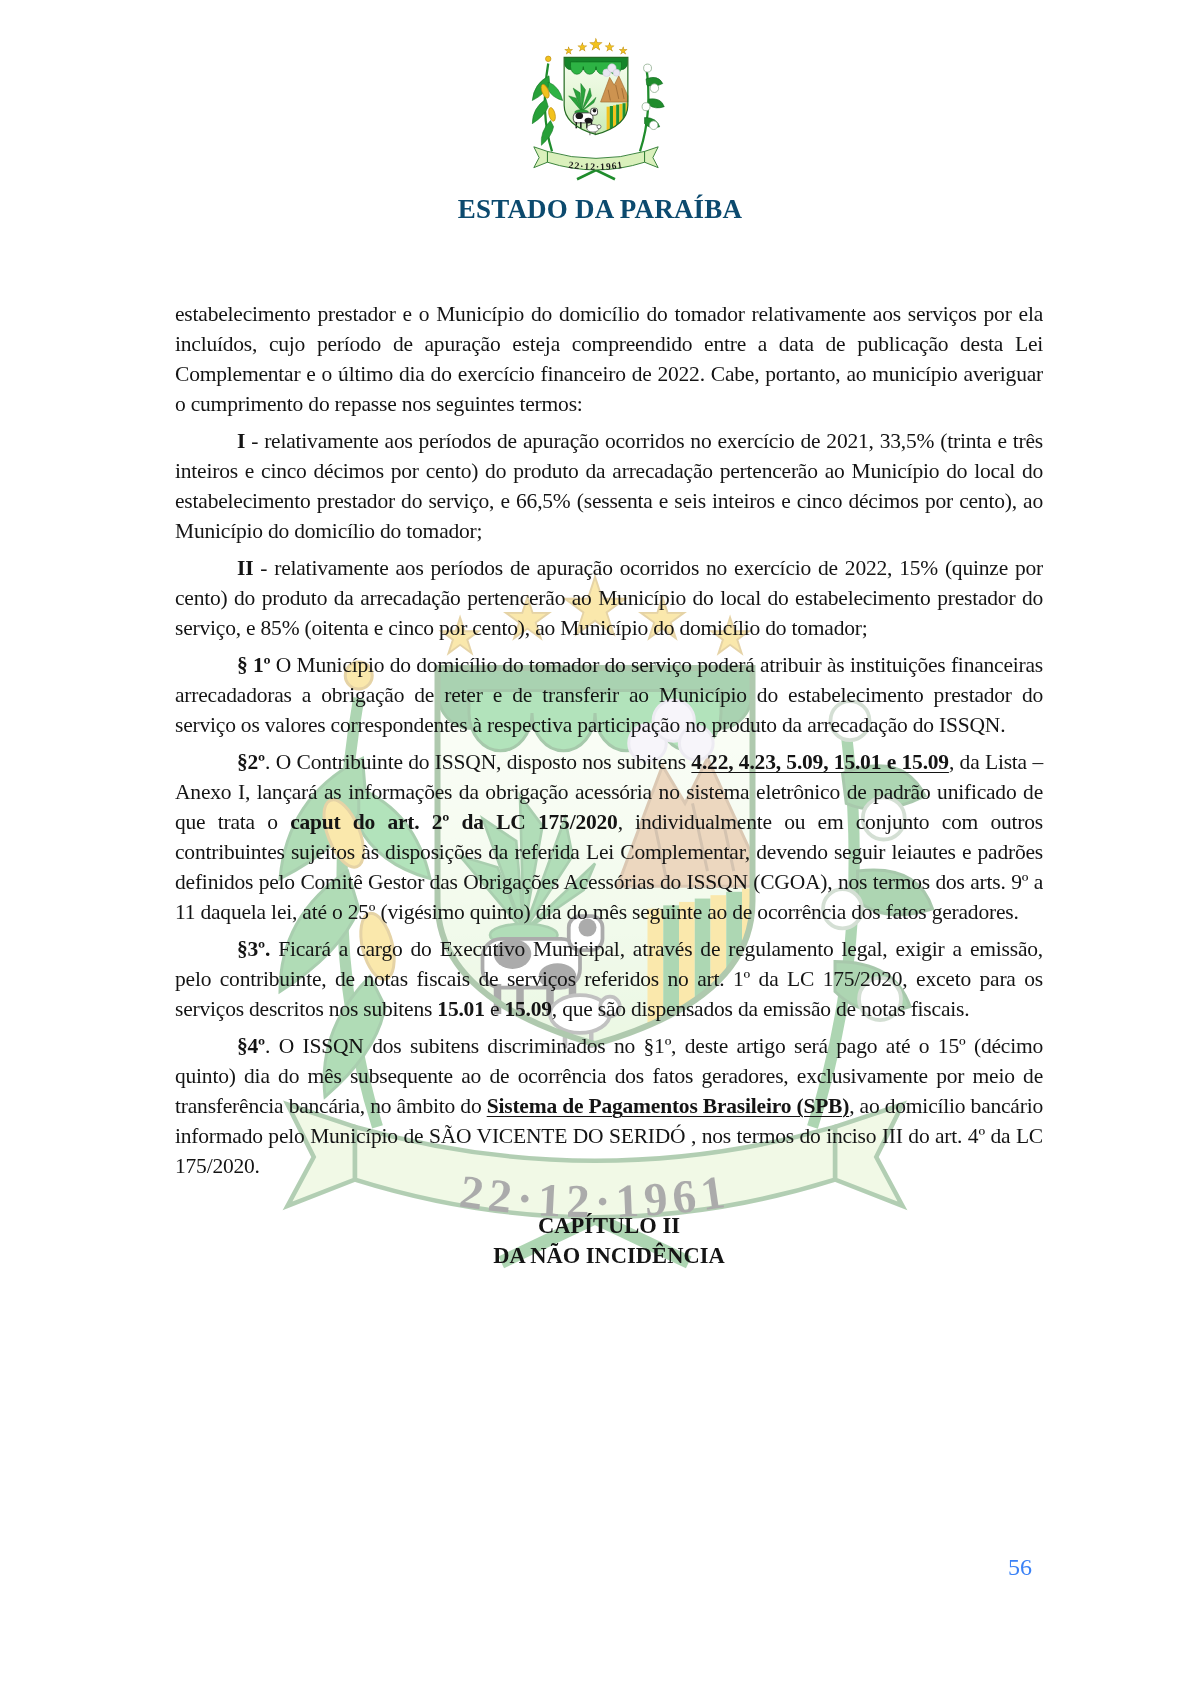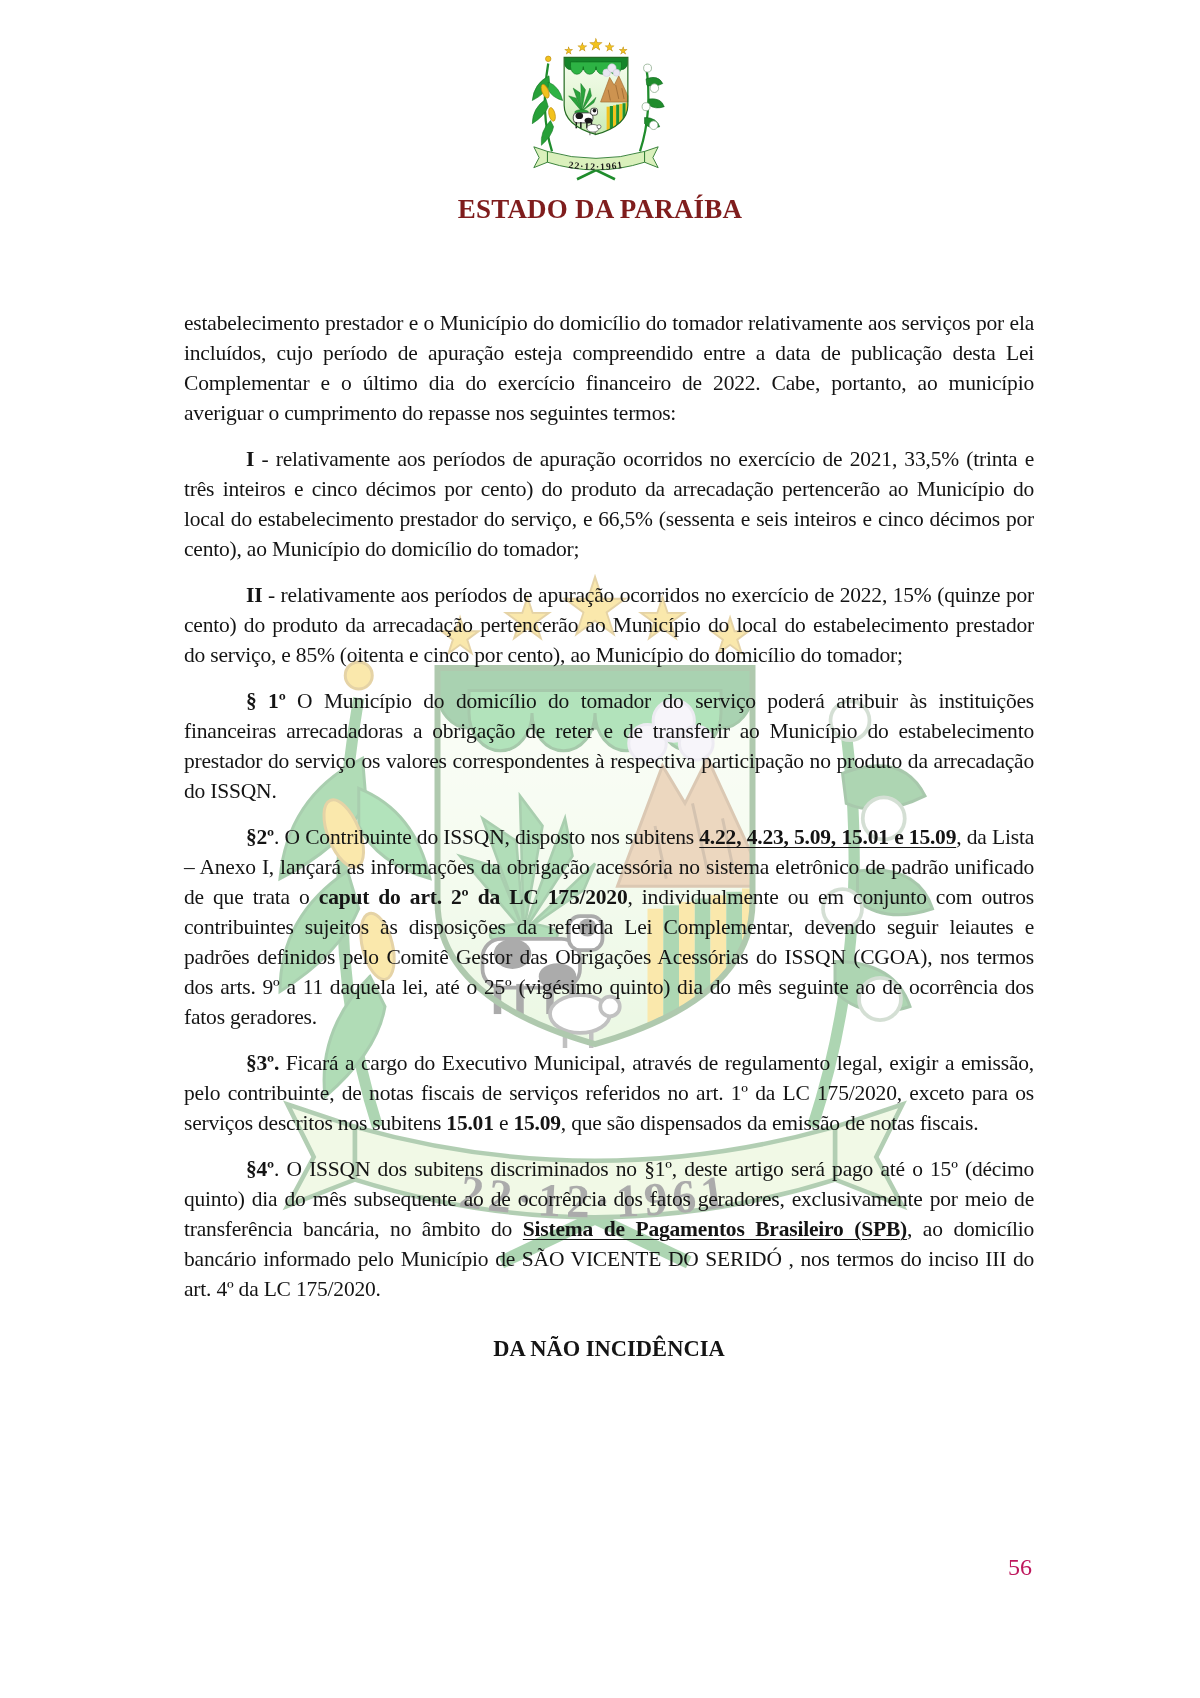"ESTADO DA PARAÍBA" .header-text { color: #7f1d1d -> #0c4a6e }
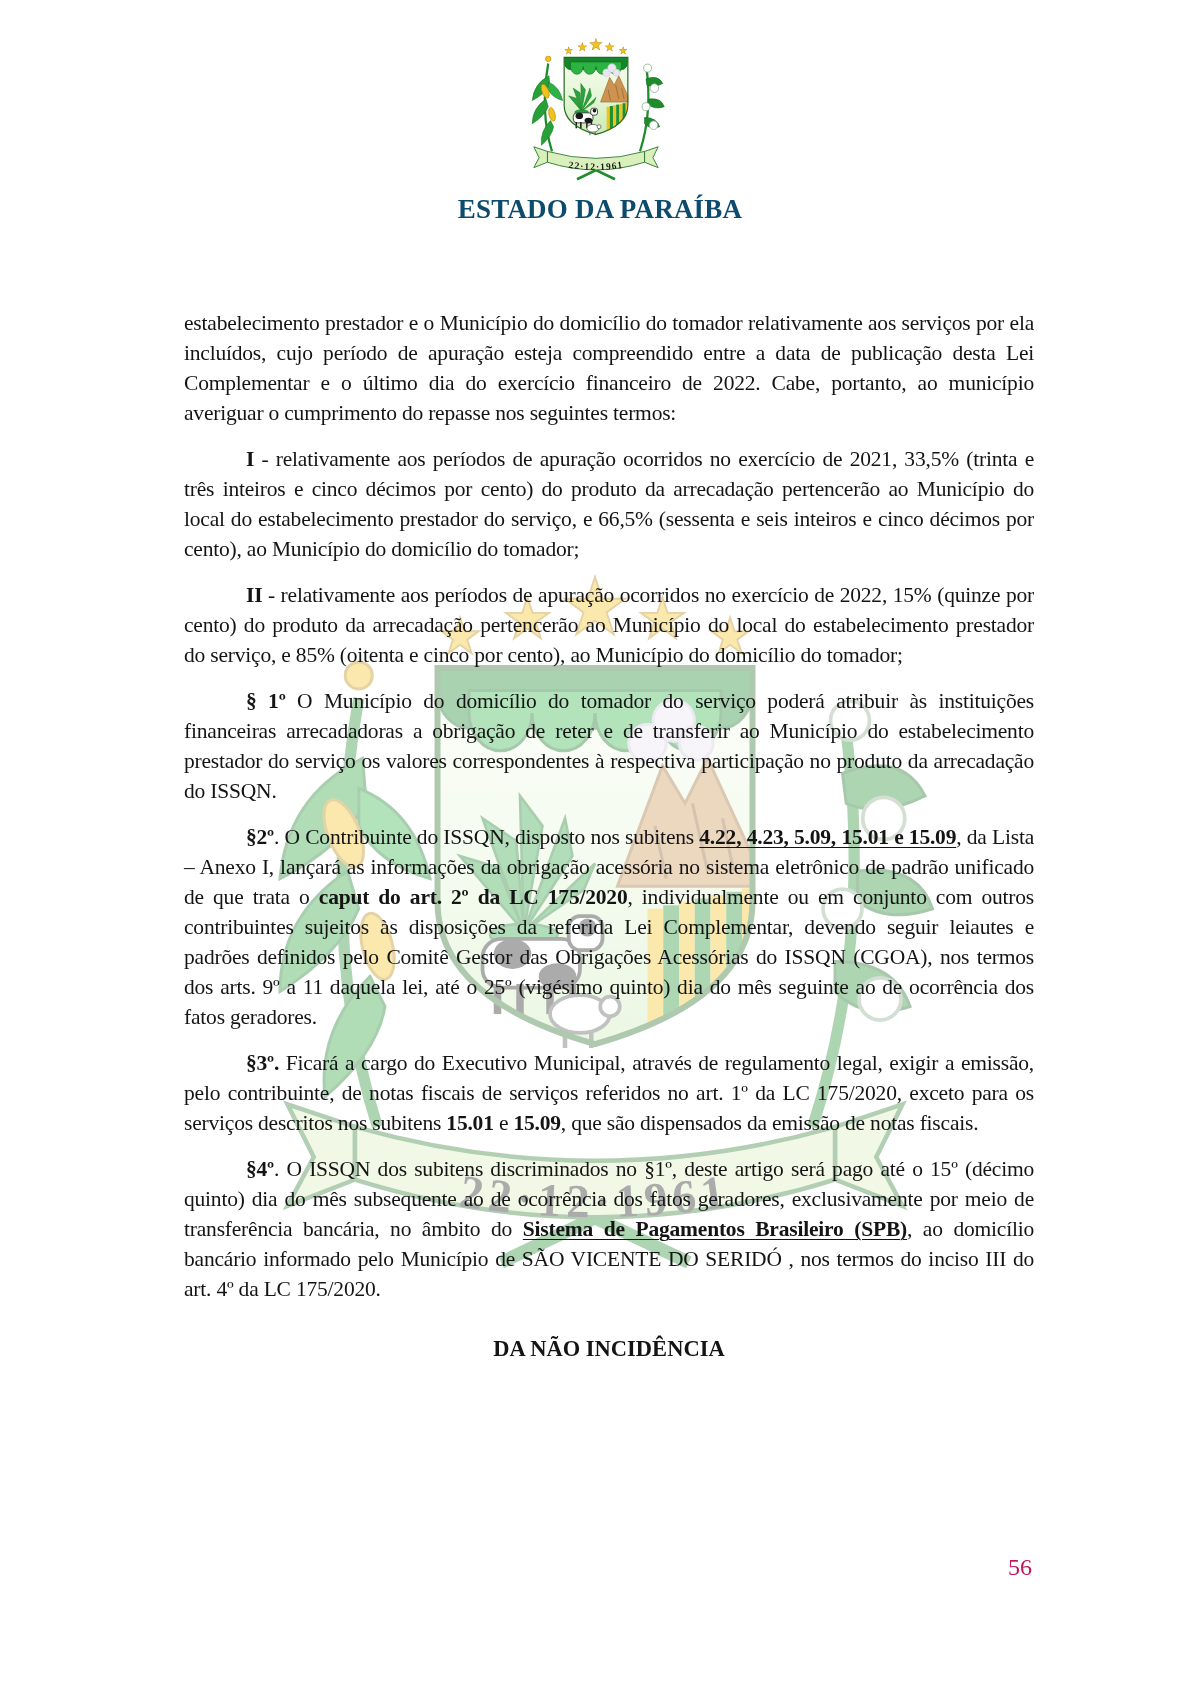"estabelecimento prestador e o Município" .para { margin: 16px -> 7px }
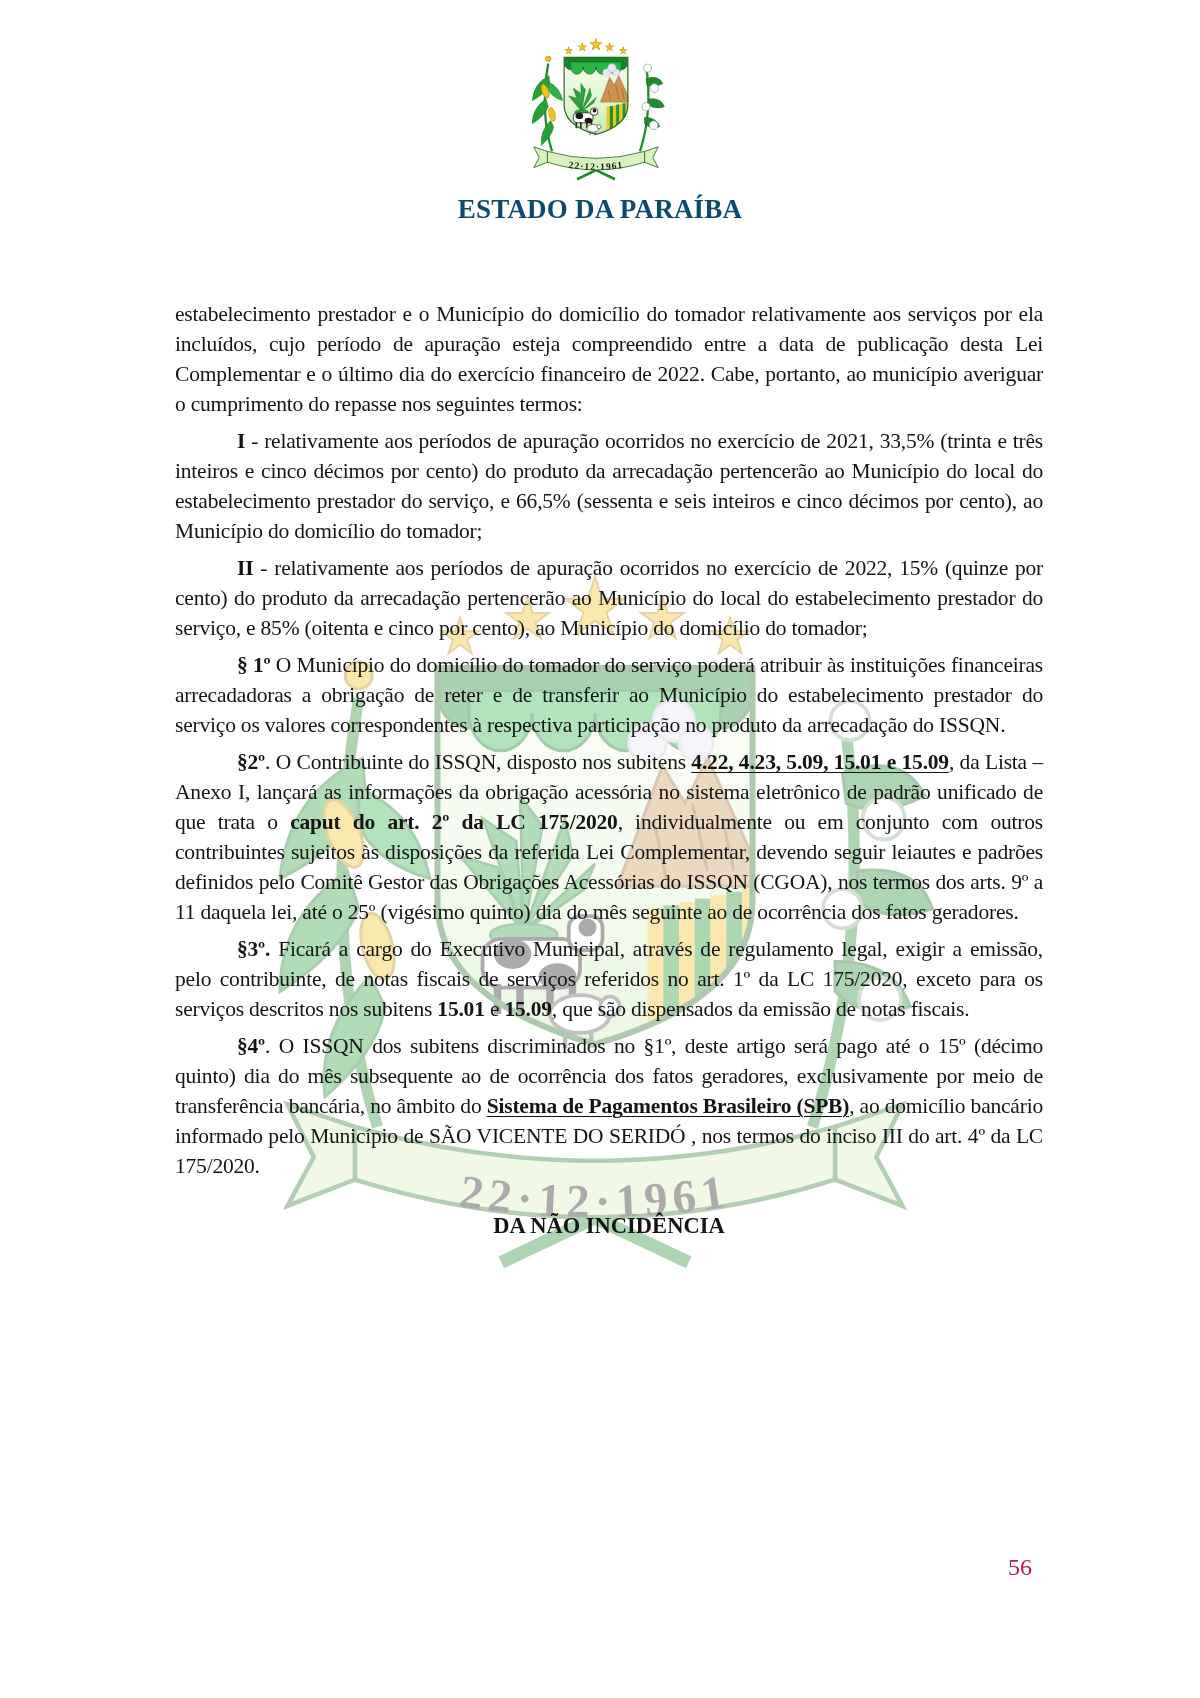"CAPÍTULO II" div { html: none -> <div>CAPÍTULO II</div> }
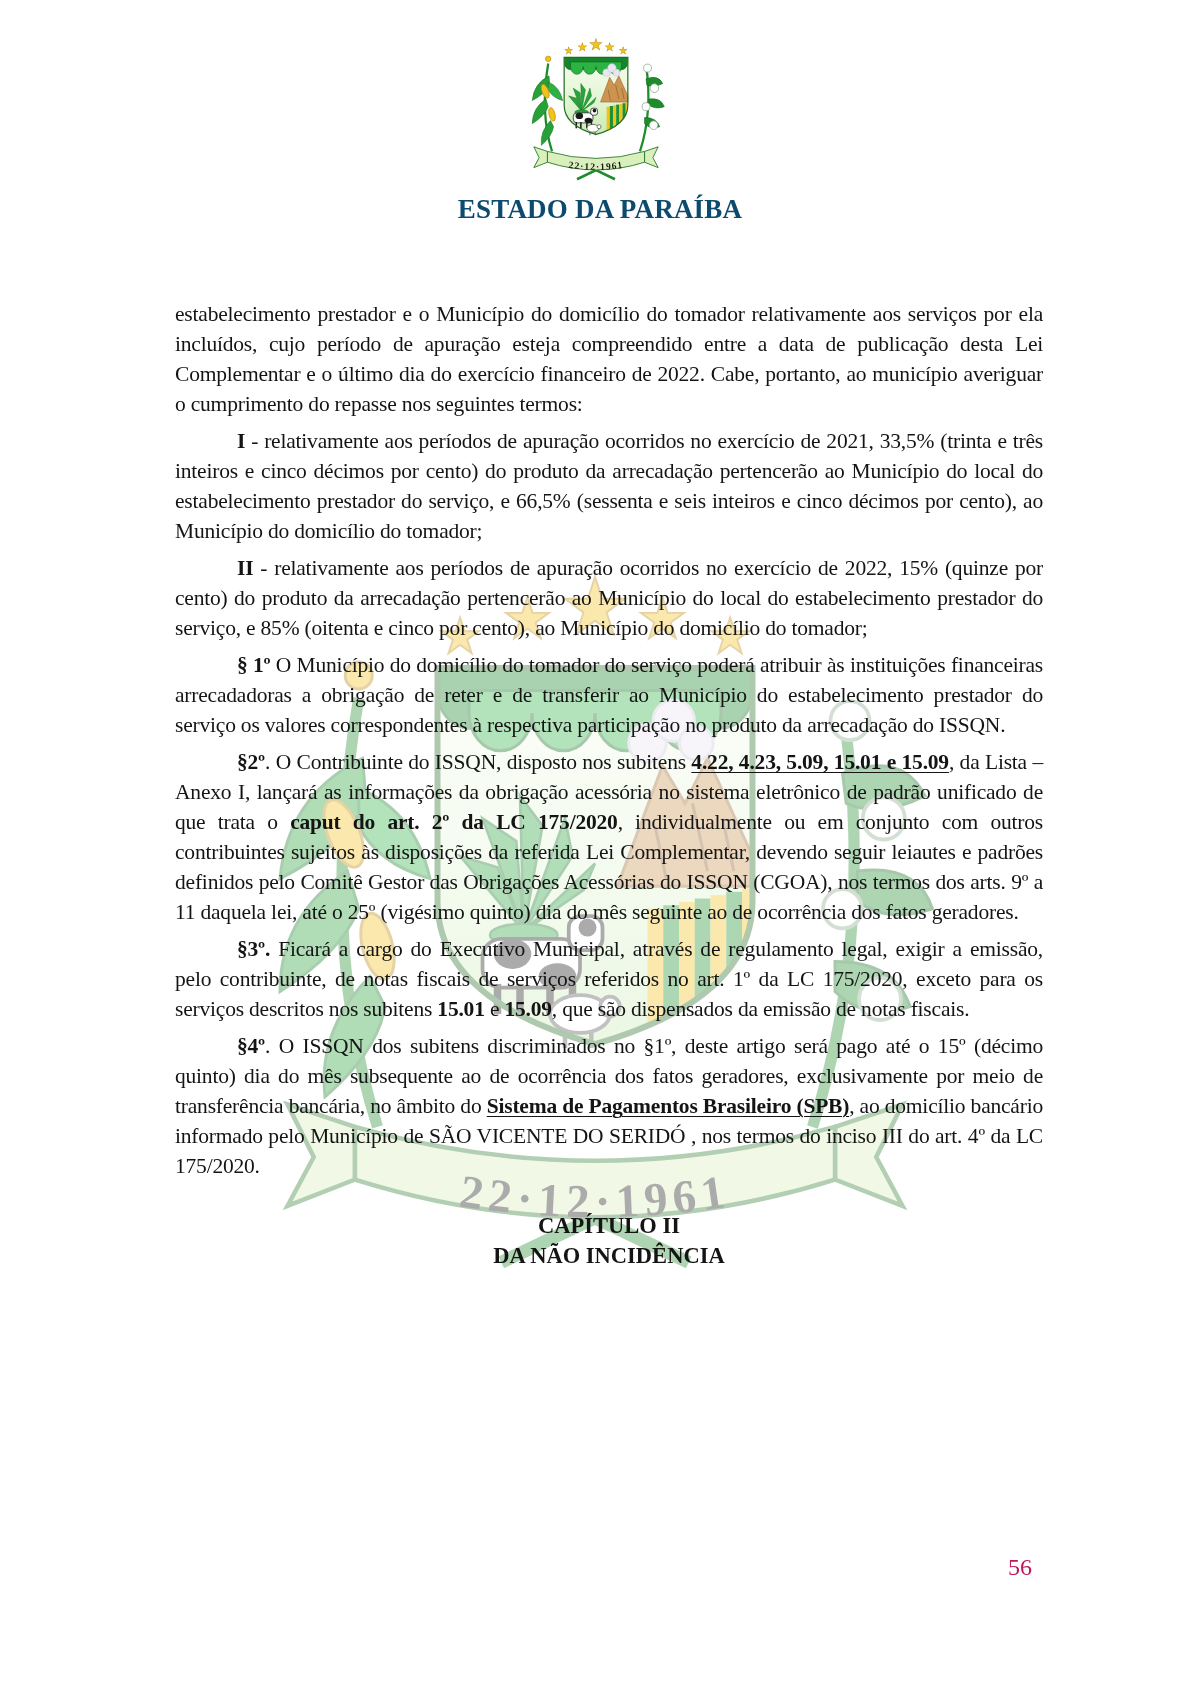"56" .page-number { color: #be185d -> #3b82f6 }
